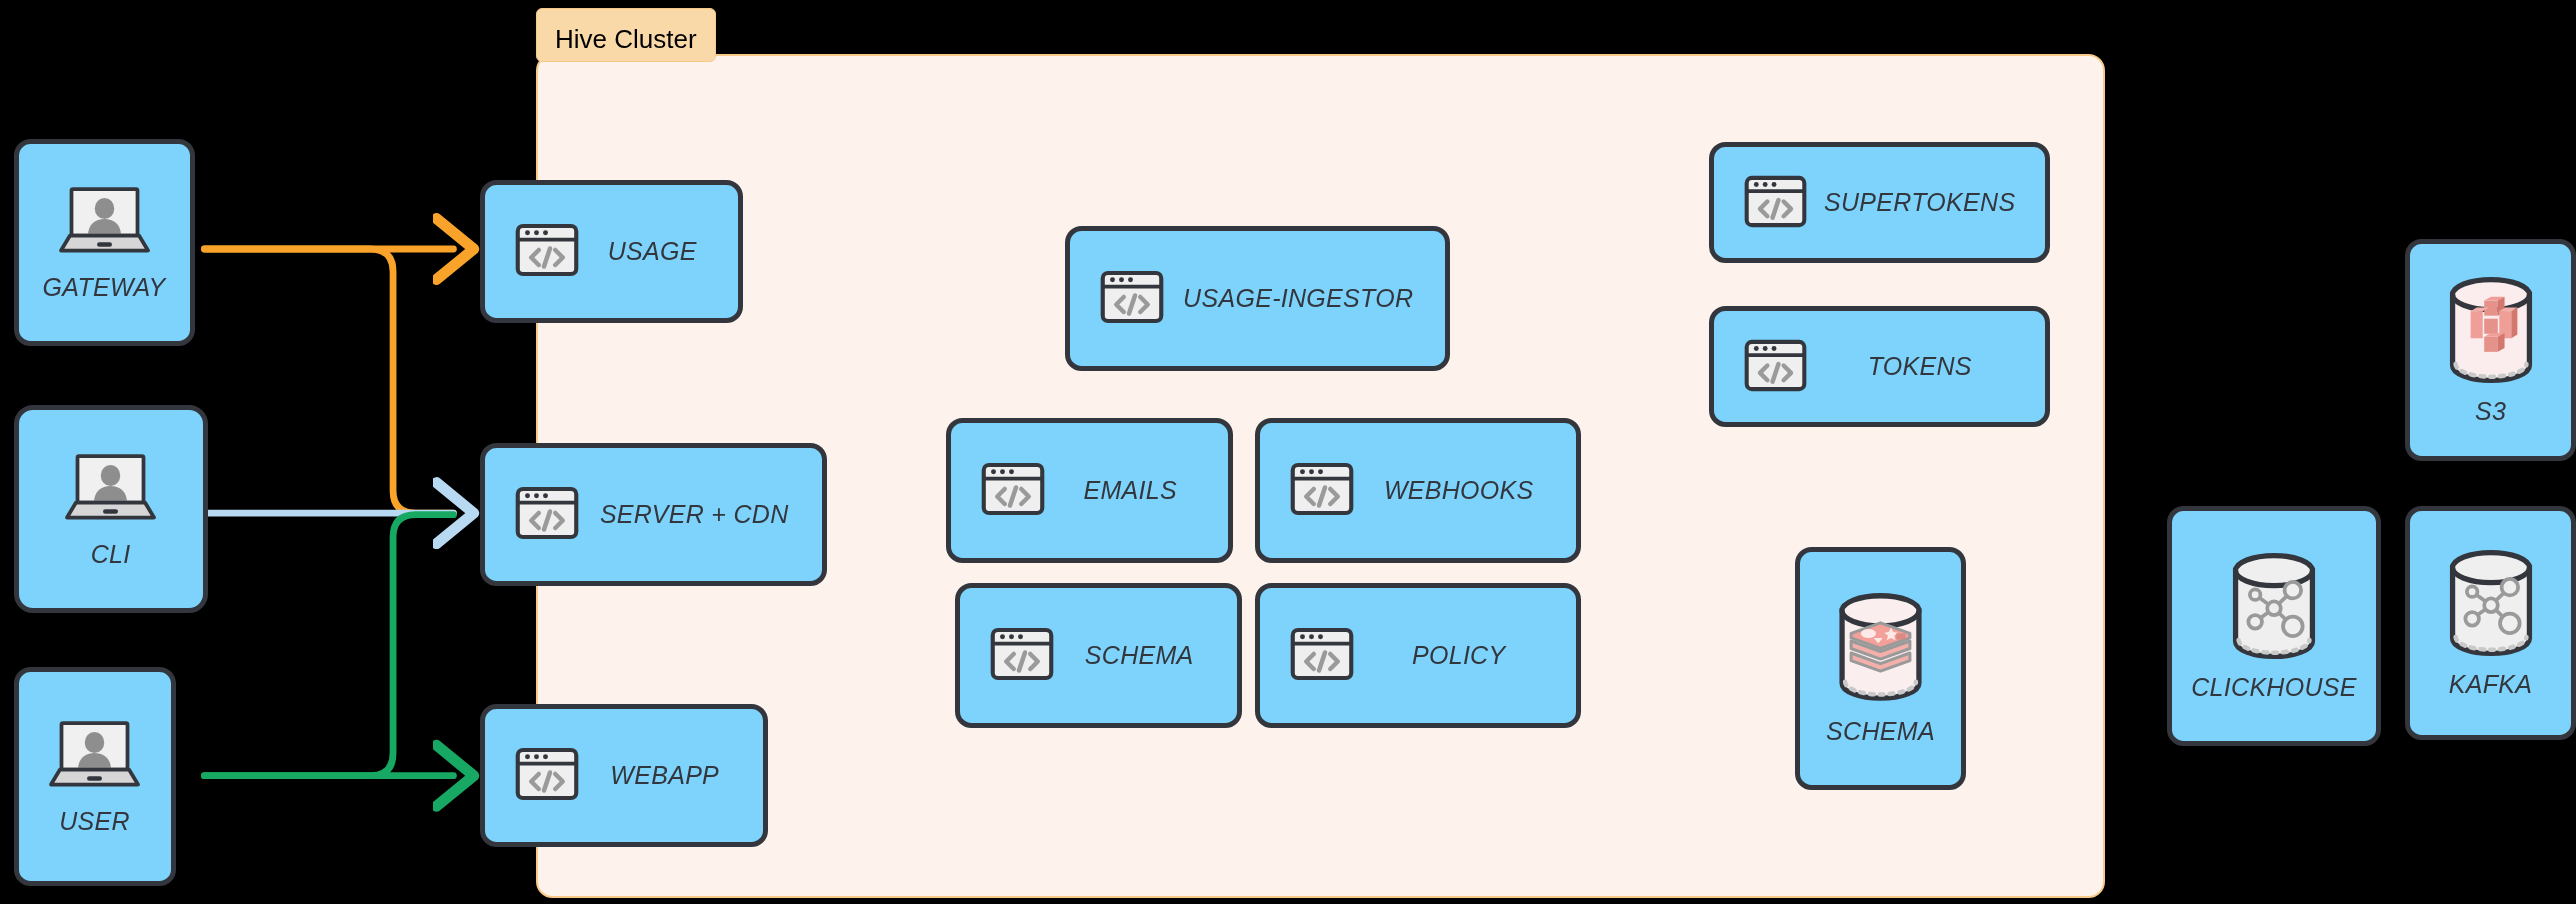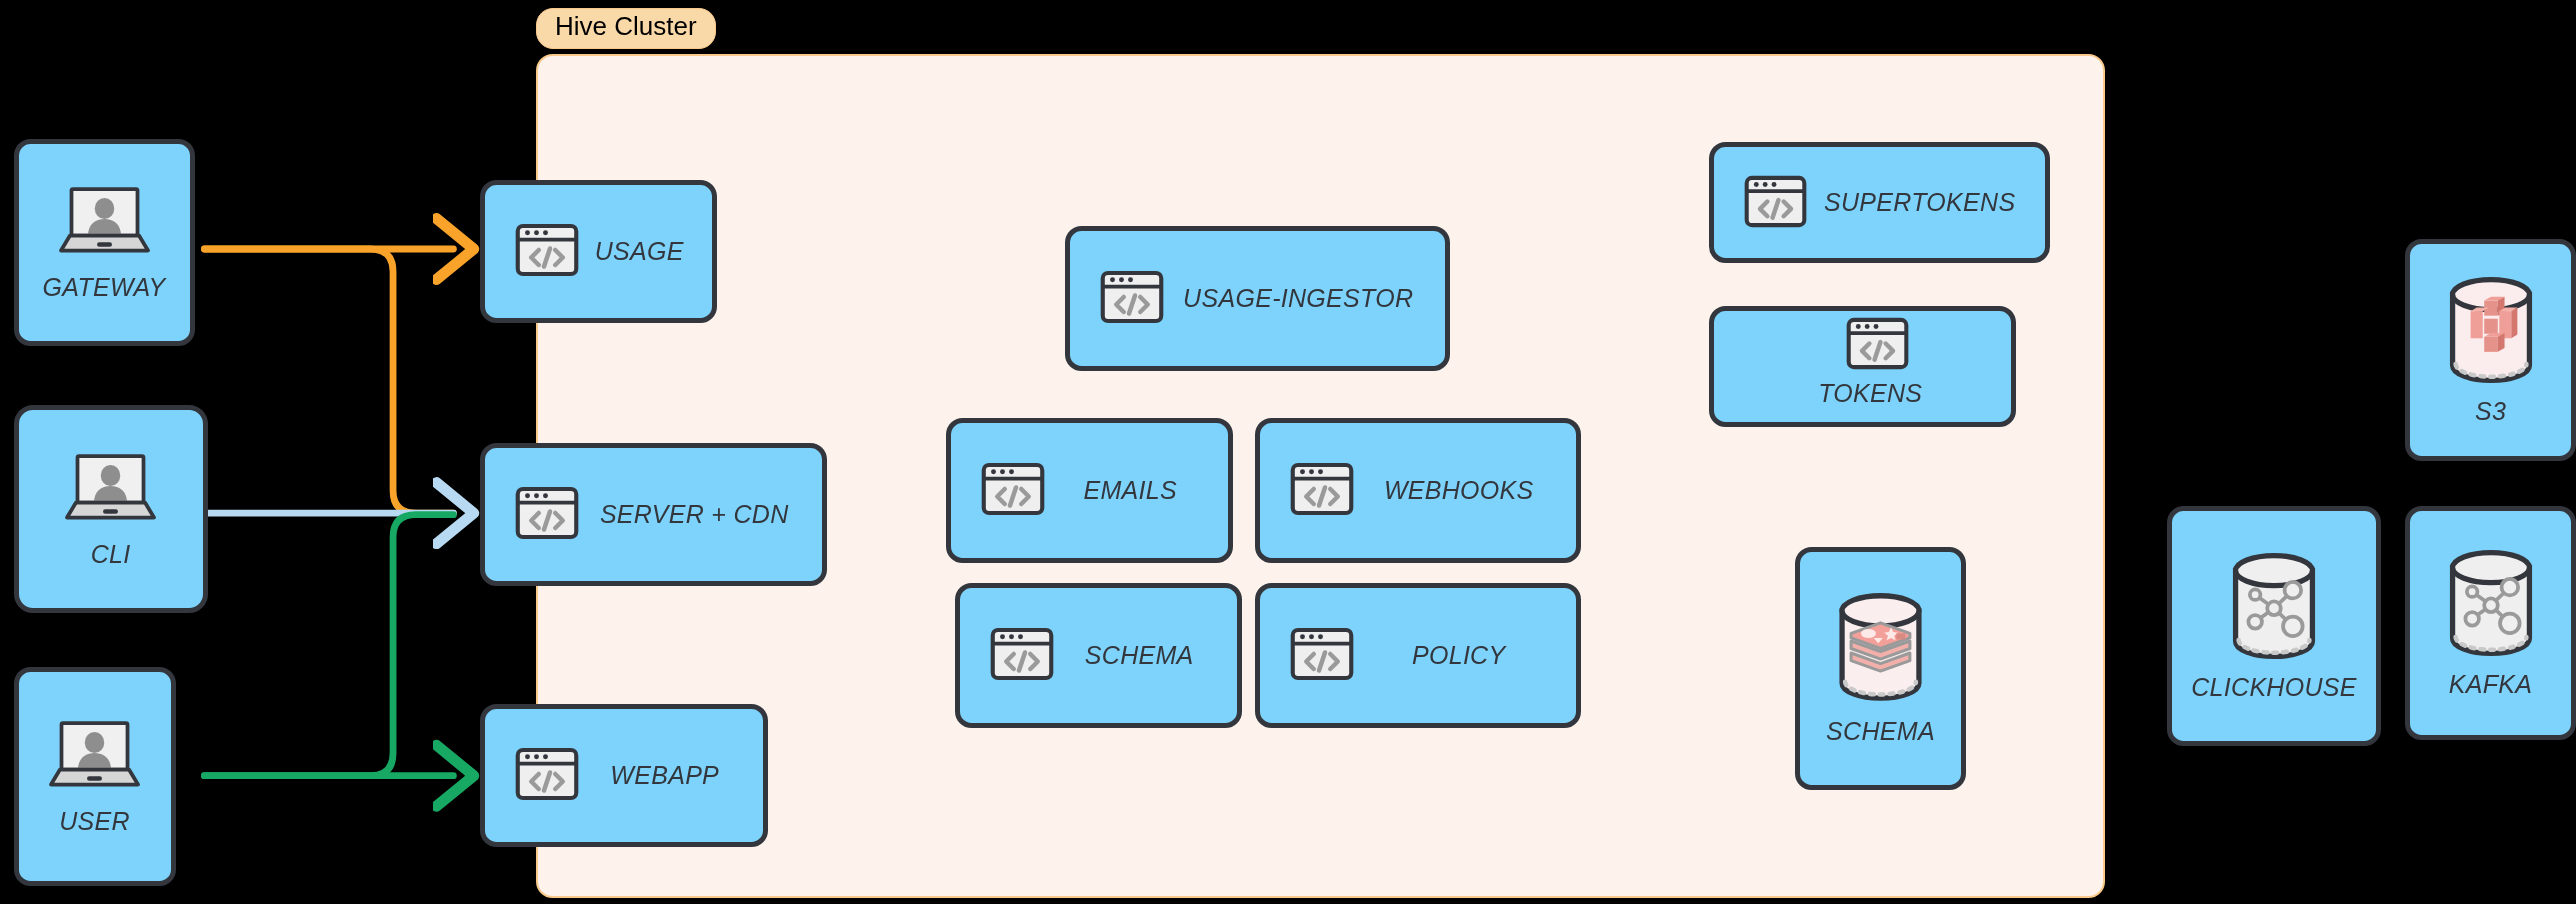"Hive Cluster" .cluster-badge { border-radius: 17px -> 6px; padding: 4px 18px 9px 18px -> 17px 18px 9px 18px }
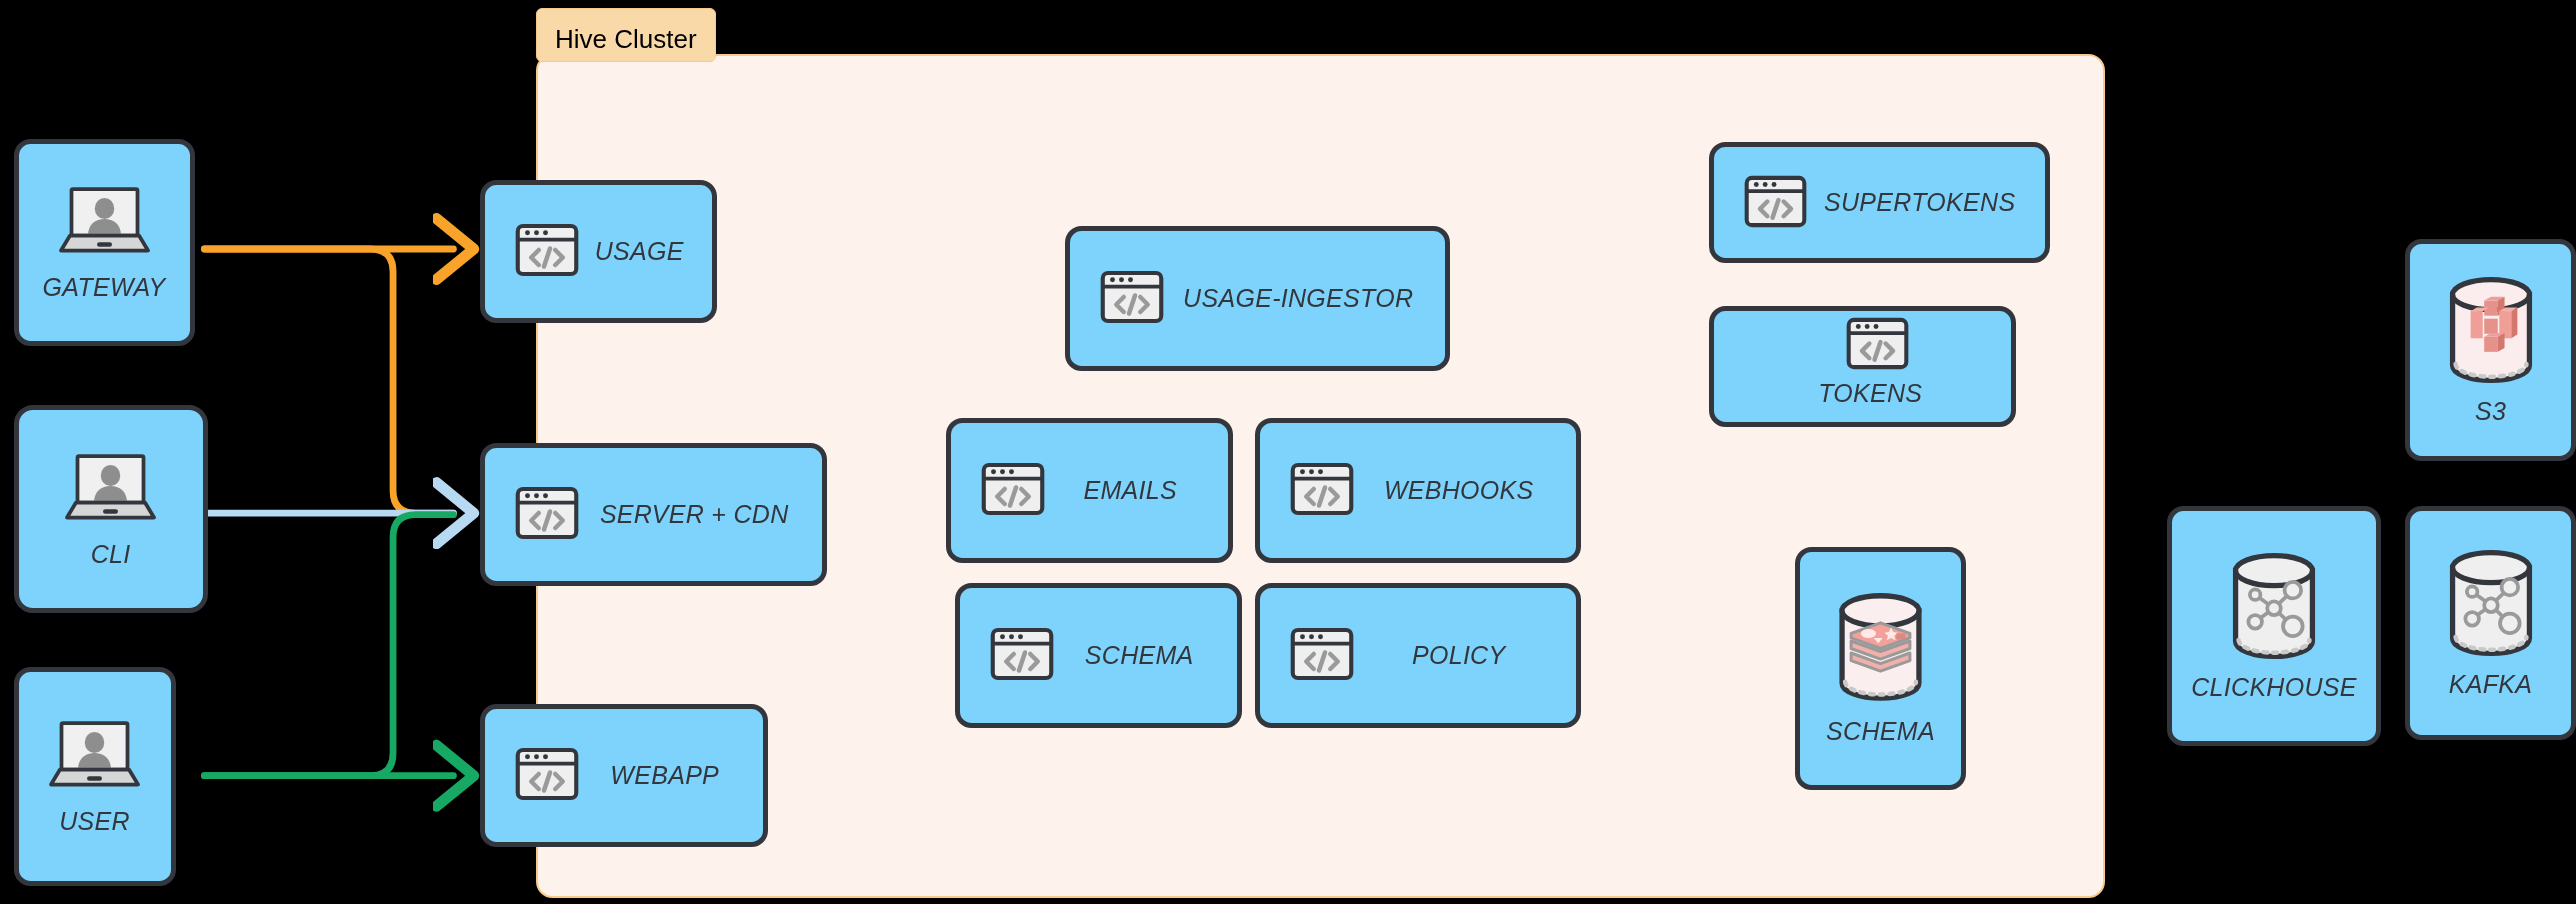"USAGE" div.node { width: 237px -> 263px }
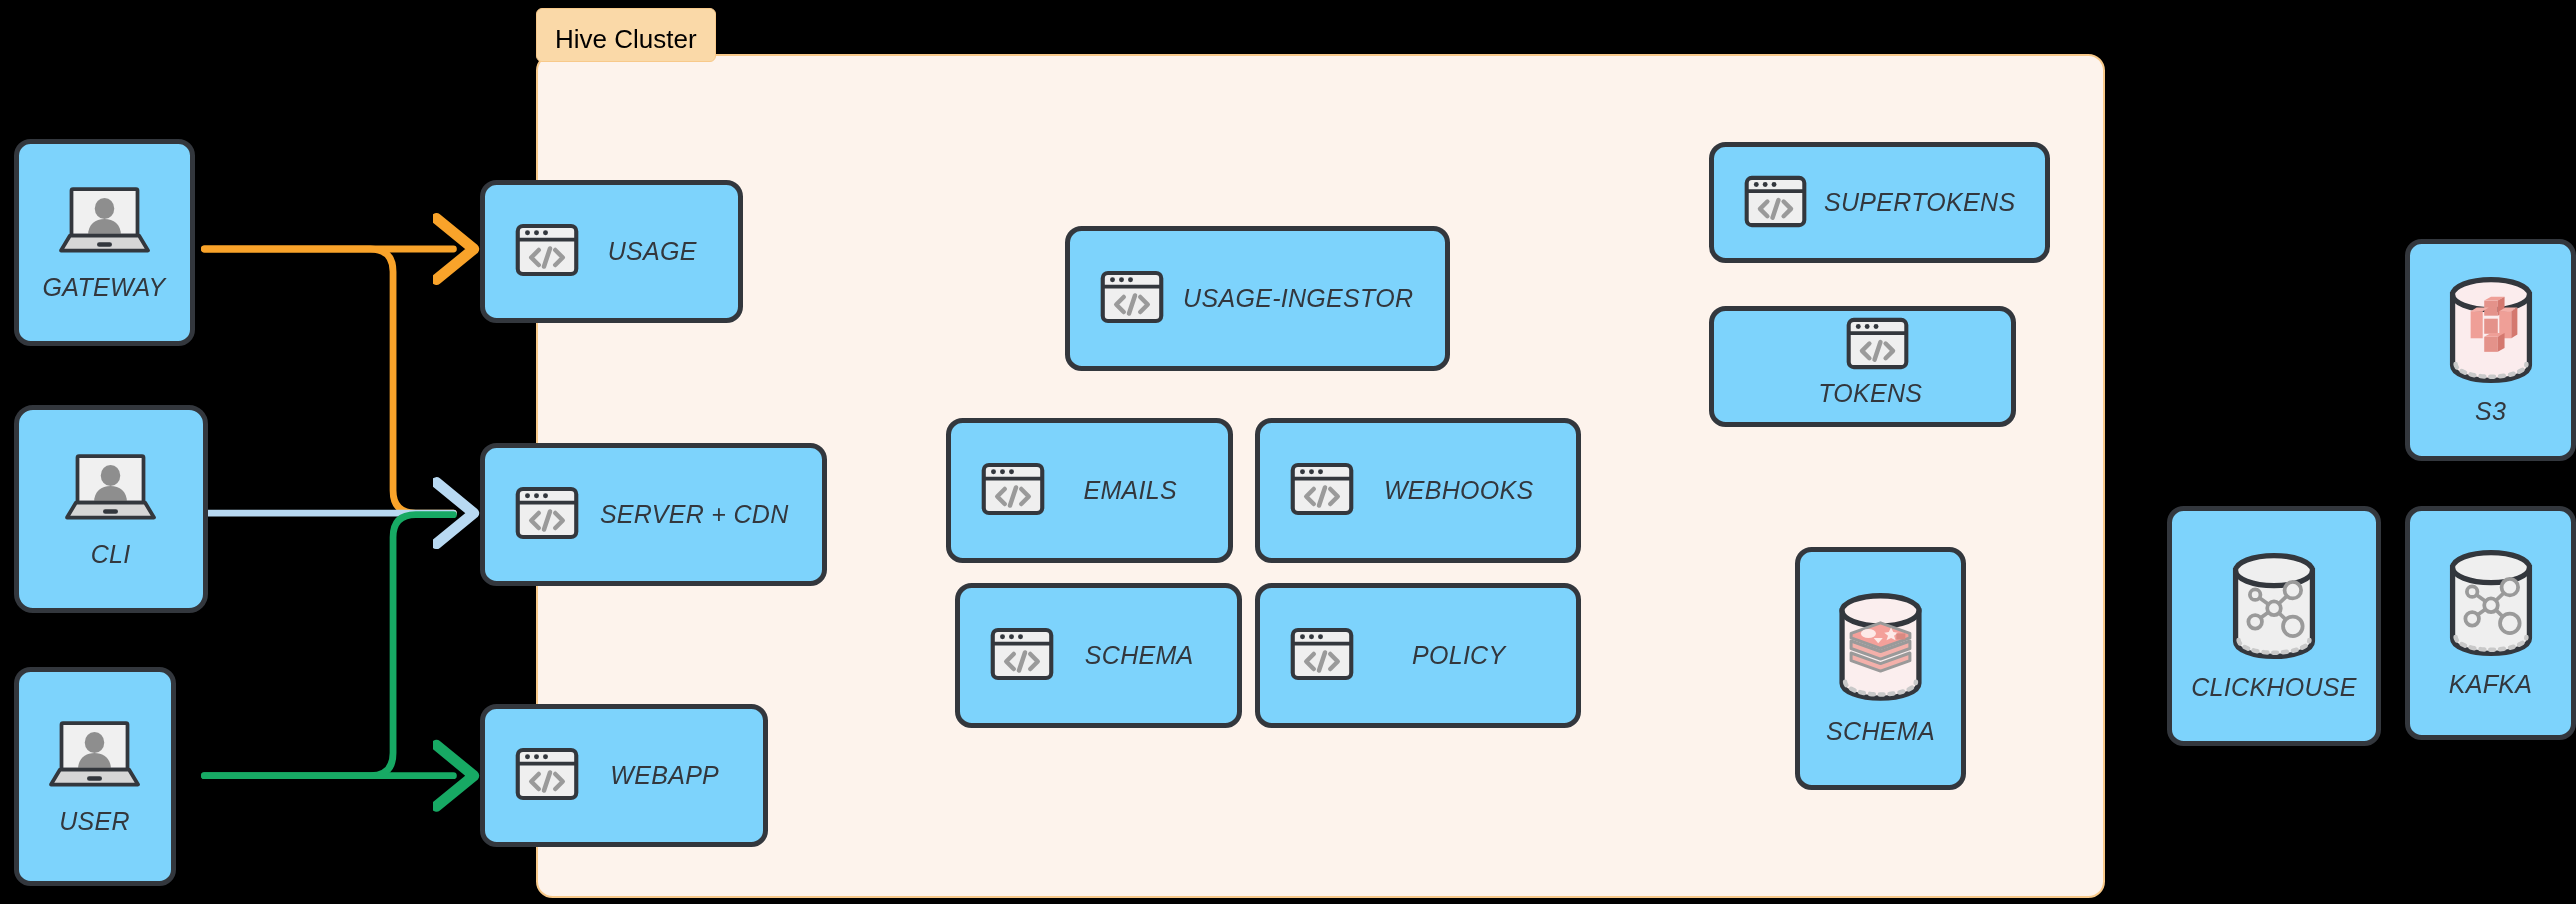"TOKENS" div.node { flex-direction: column -> none; width: 307px -> 341px }
